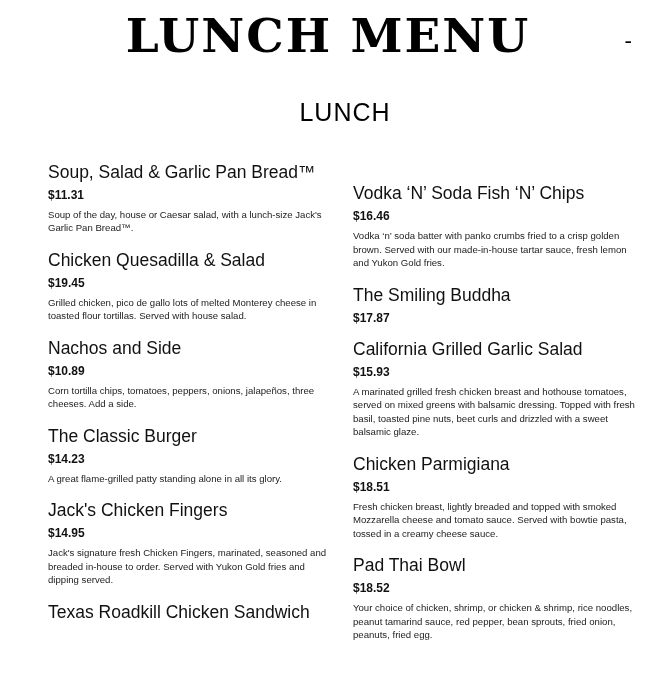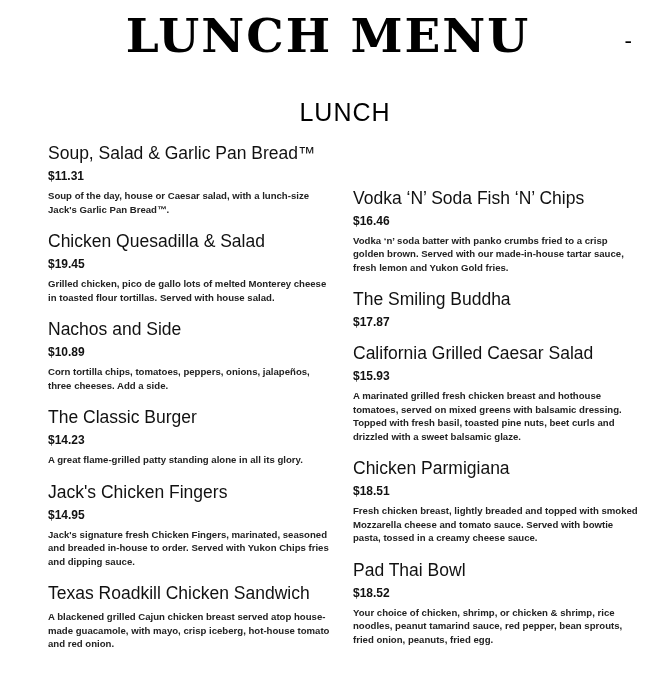"Soup of the day, house" .item-desc { font-weight: bold -> normal }
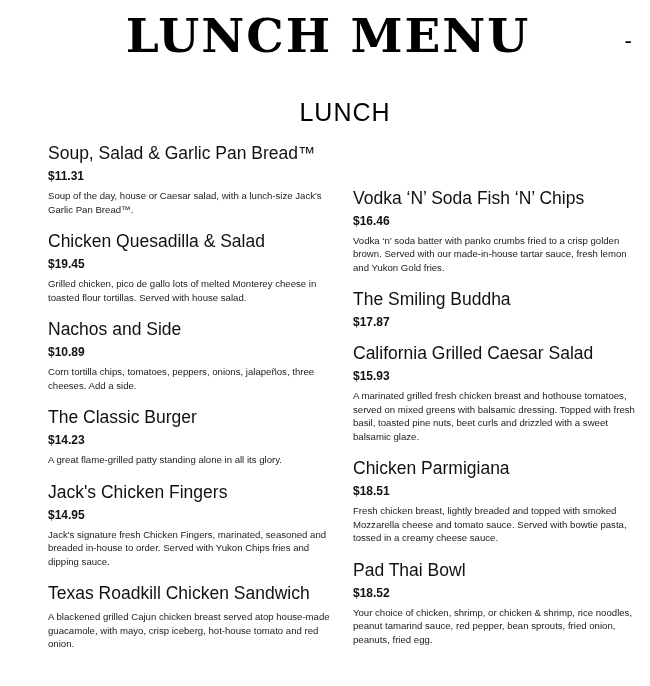"California Grilled Caesar Salad" div.item-name { text: Caesar -> Garlic }
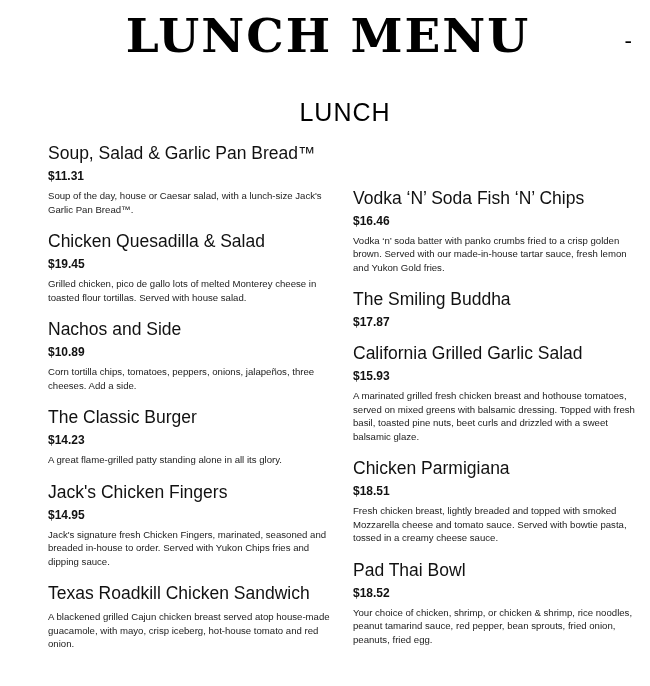"Jack's signature fresh Chicken Fingers," div.item-desc { text: Chips fries and dipping sauce -> Gold fries and dipping served }
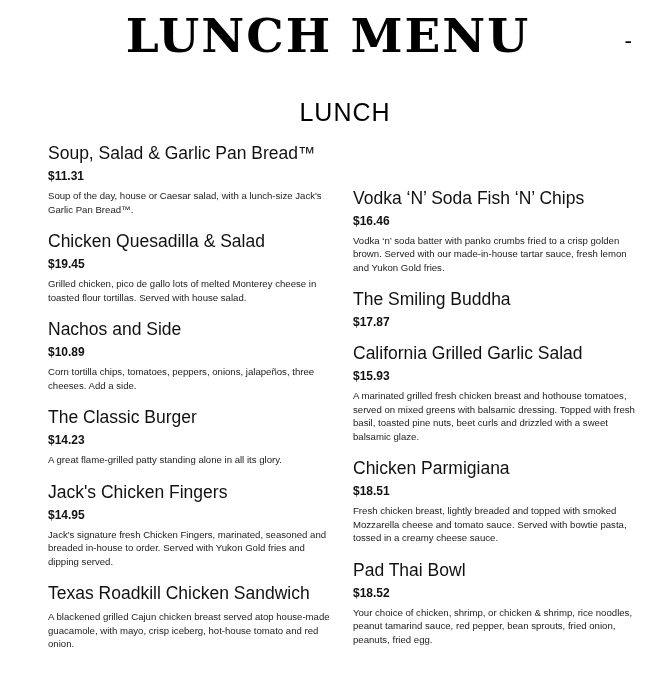"A blackened grilled Cajun chicken" div.item-desc { html: <div>A blackened grilled Cajun chicken breast served atop house-made guacamole, with mayo, crisp iceberg, hot-house tomato and red onion.</div> -> none }
